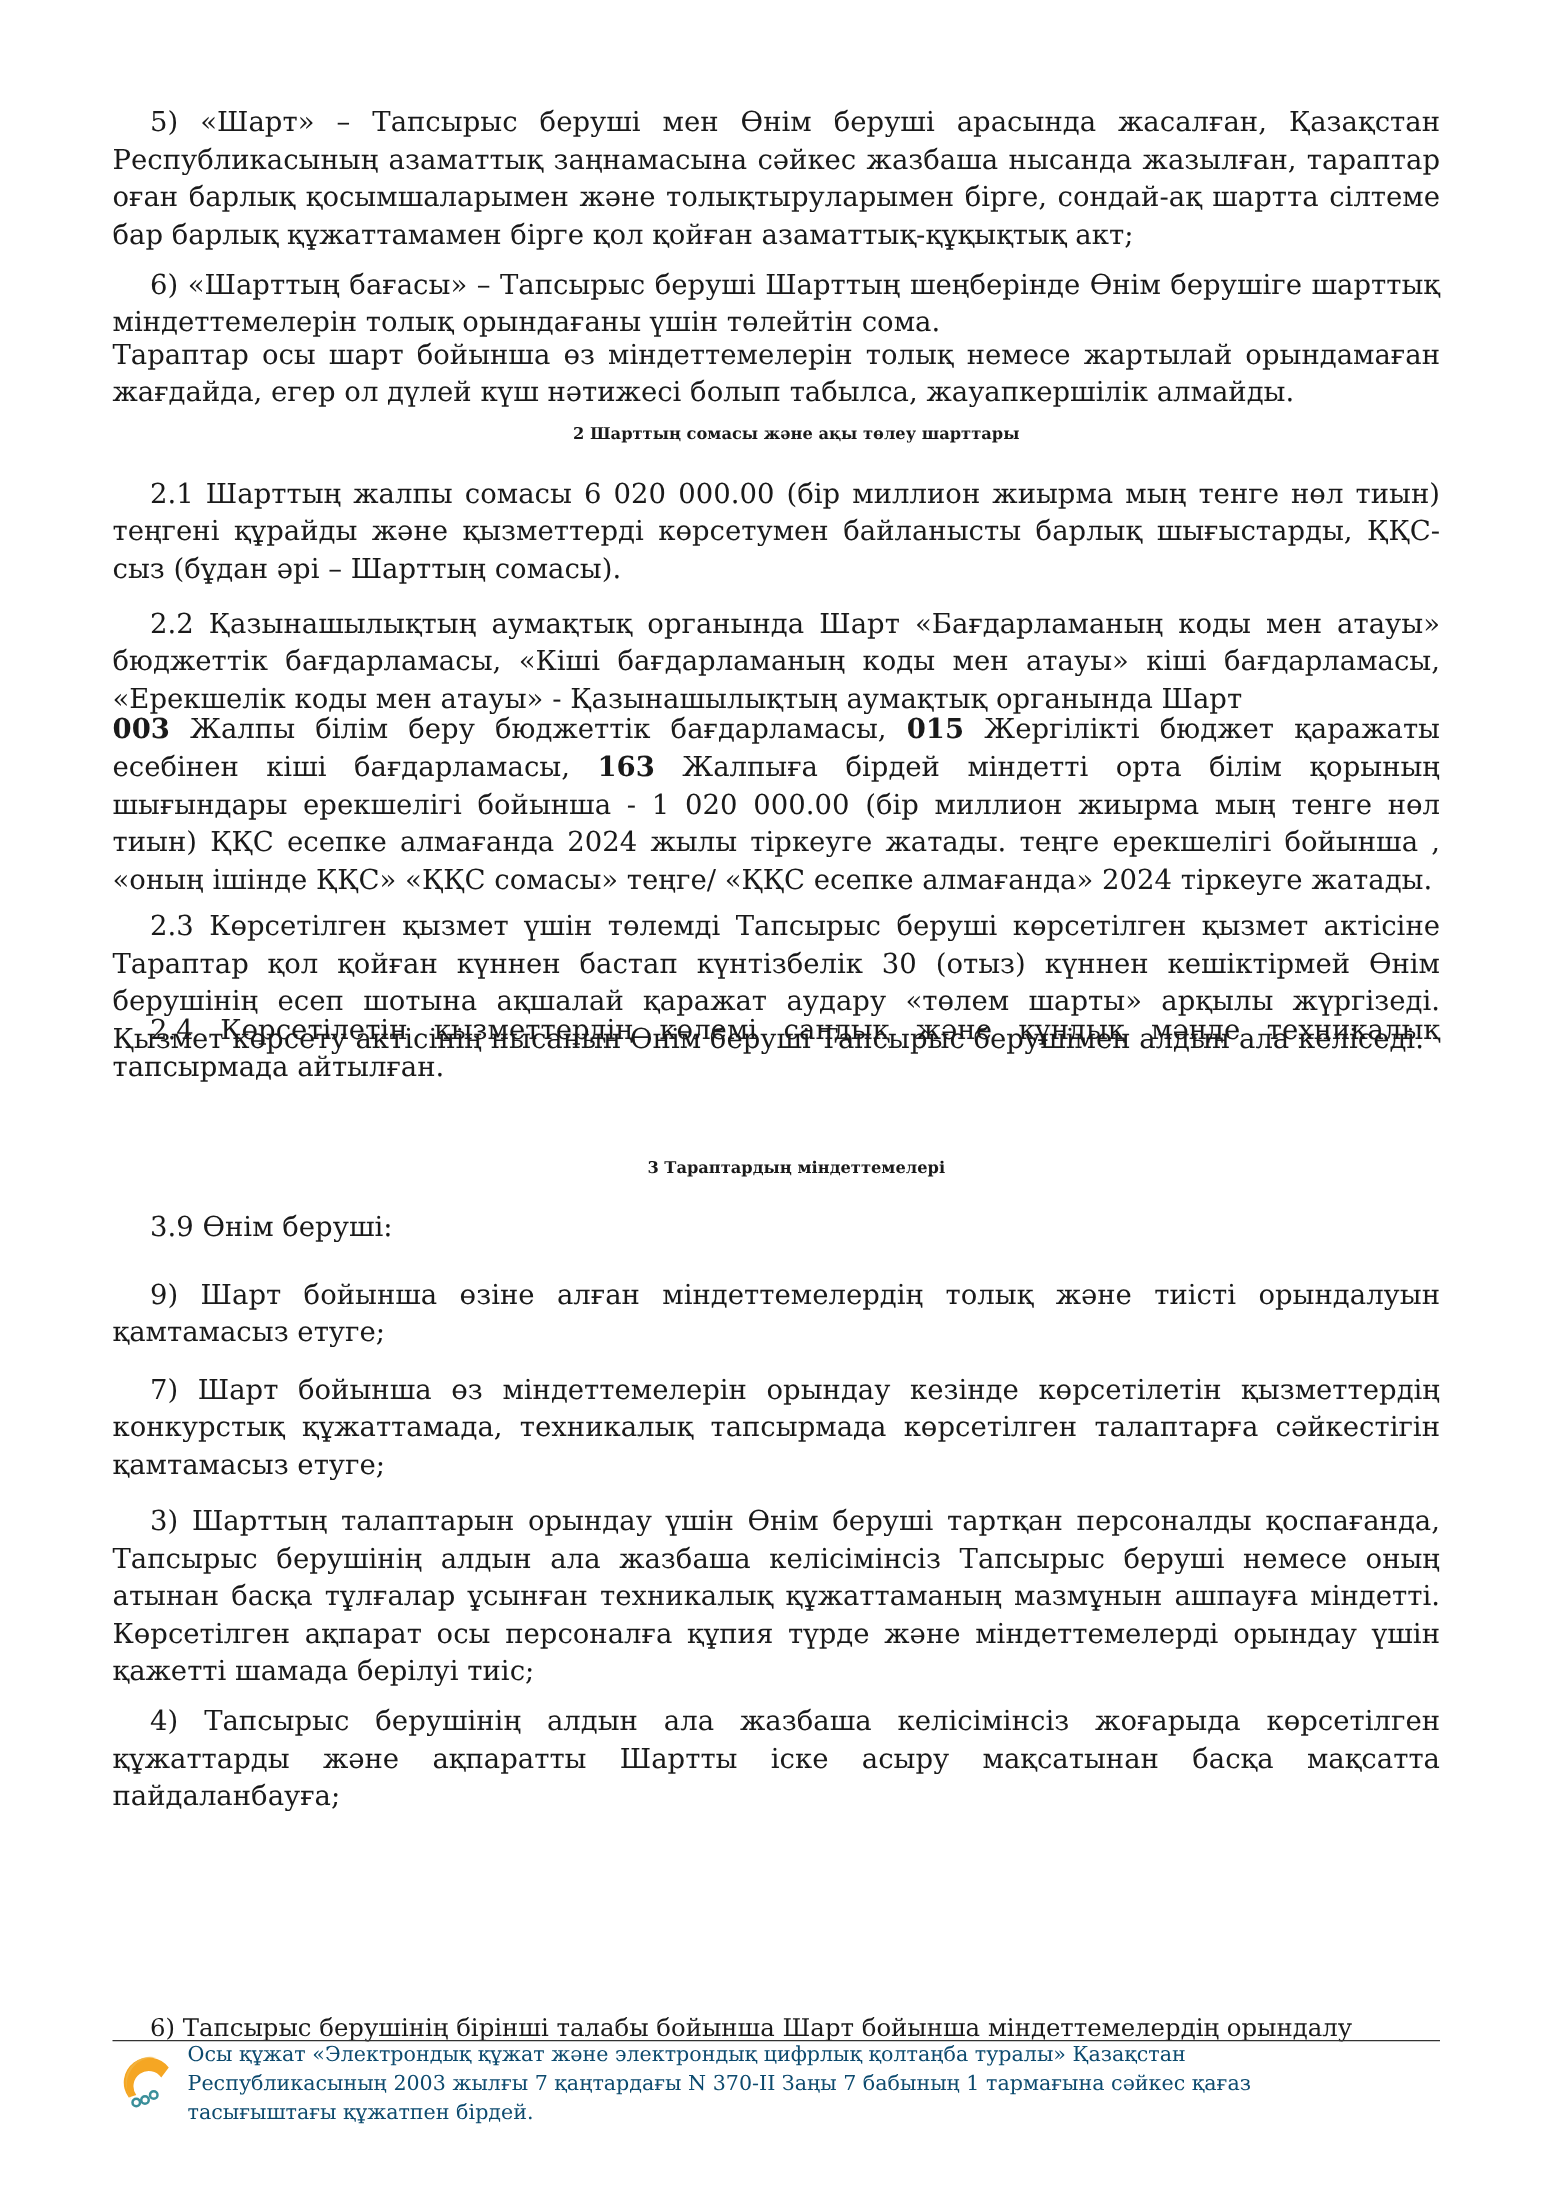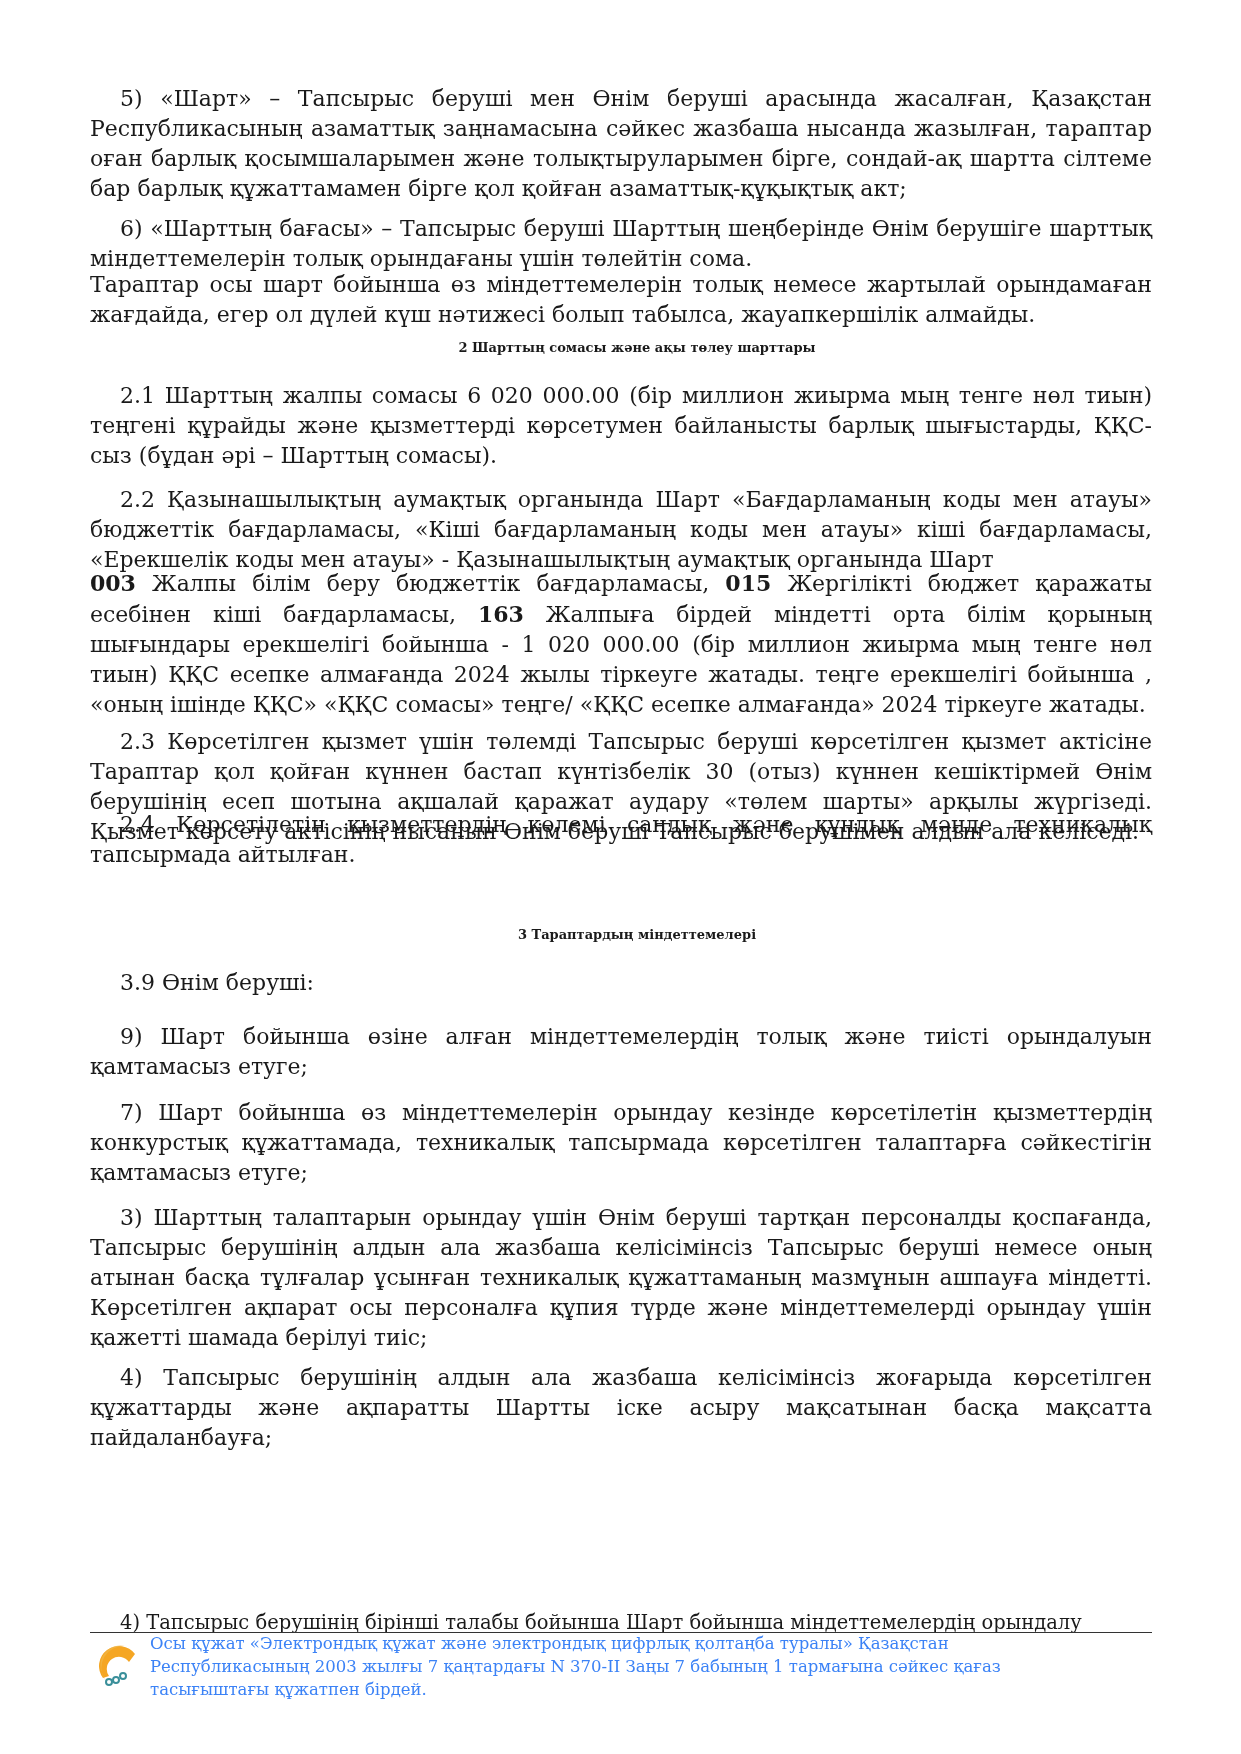"4) Тапсырыс берушінің бірінші талабы" div.overlap { text: 4 -> 6 }
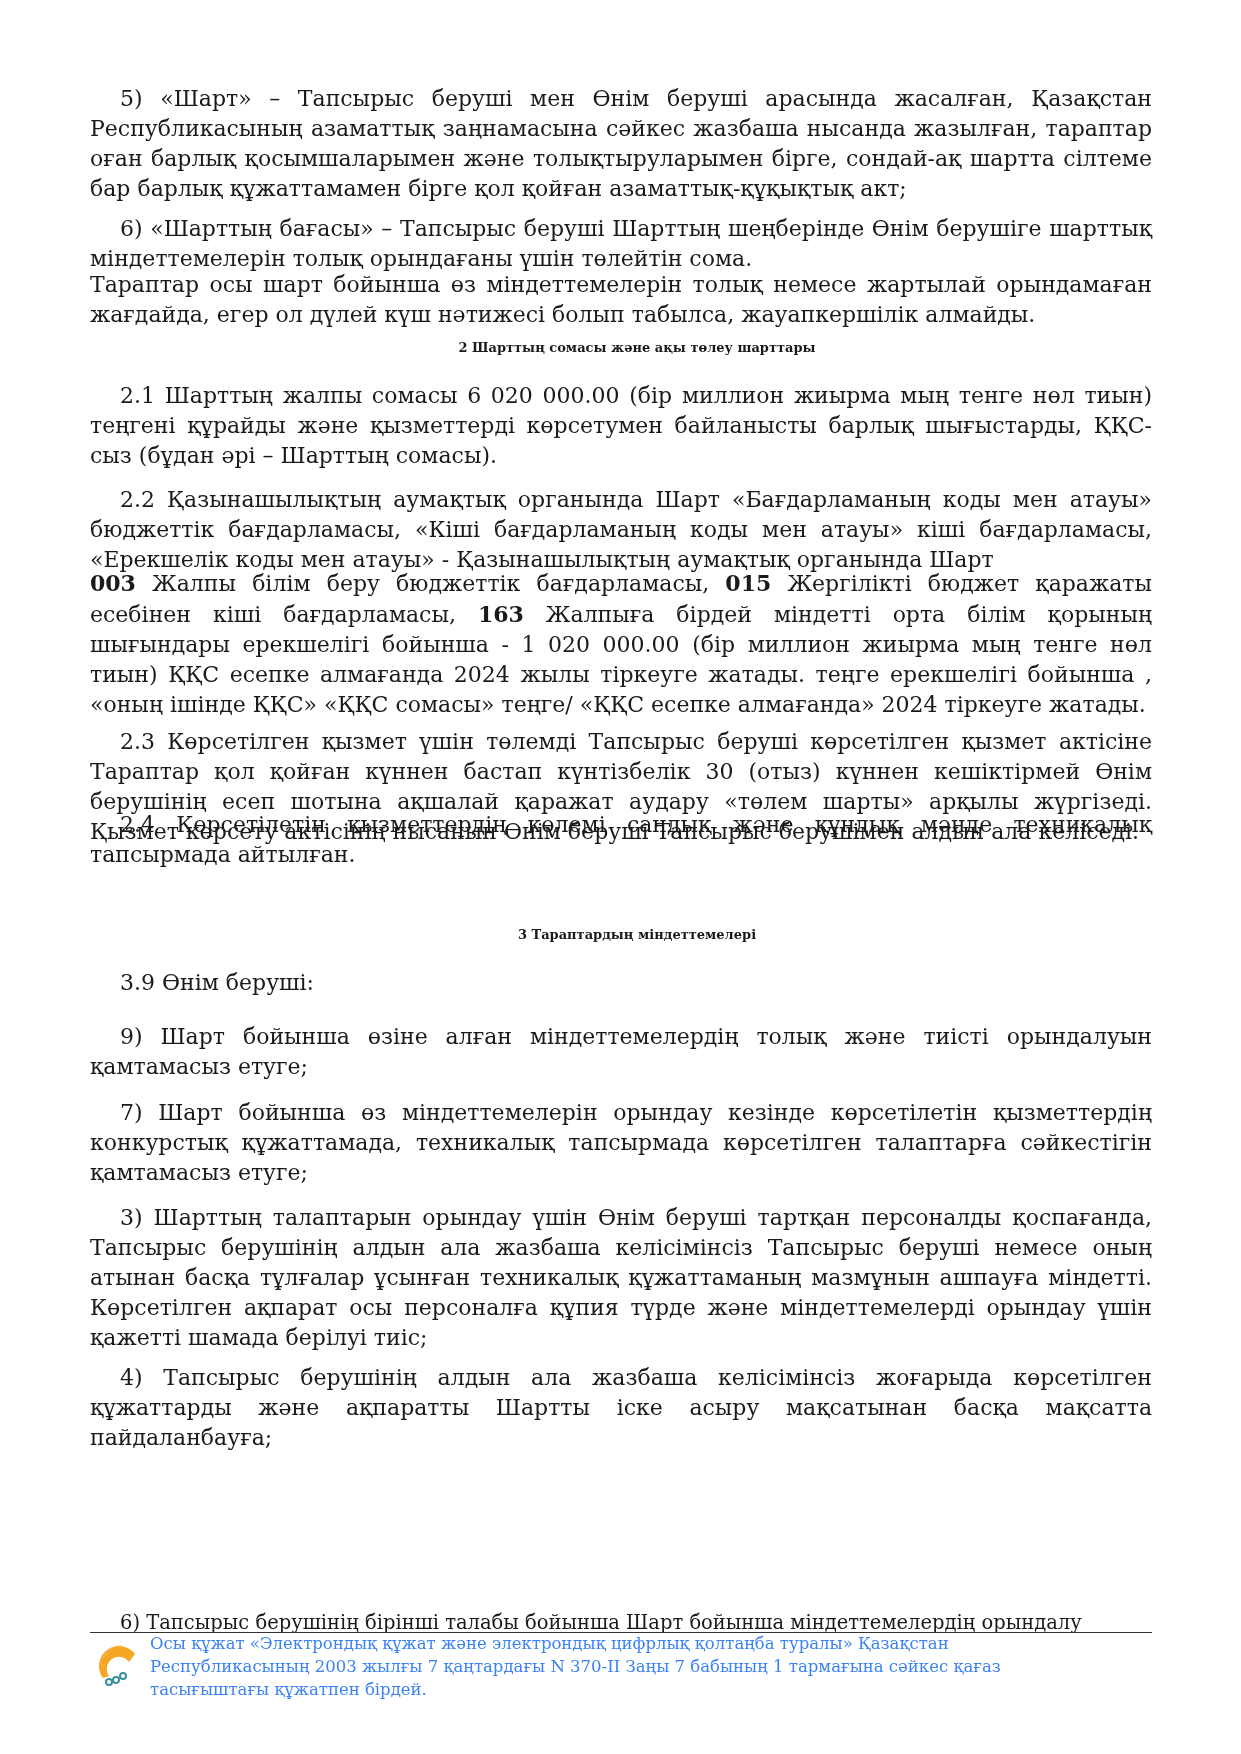"Осы құжат «Электрондық құжат және" .footer-text { color: #3b82f6 -> #0c4a6e }
